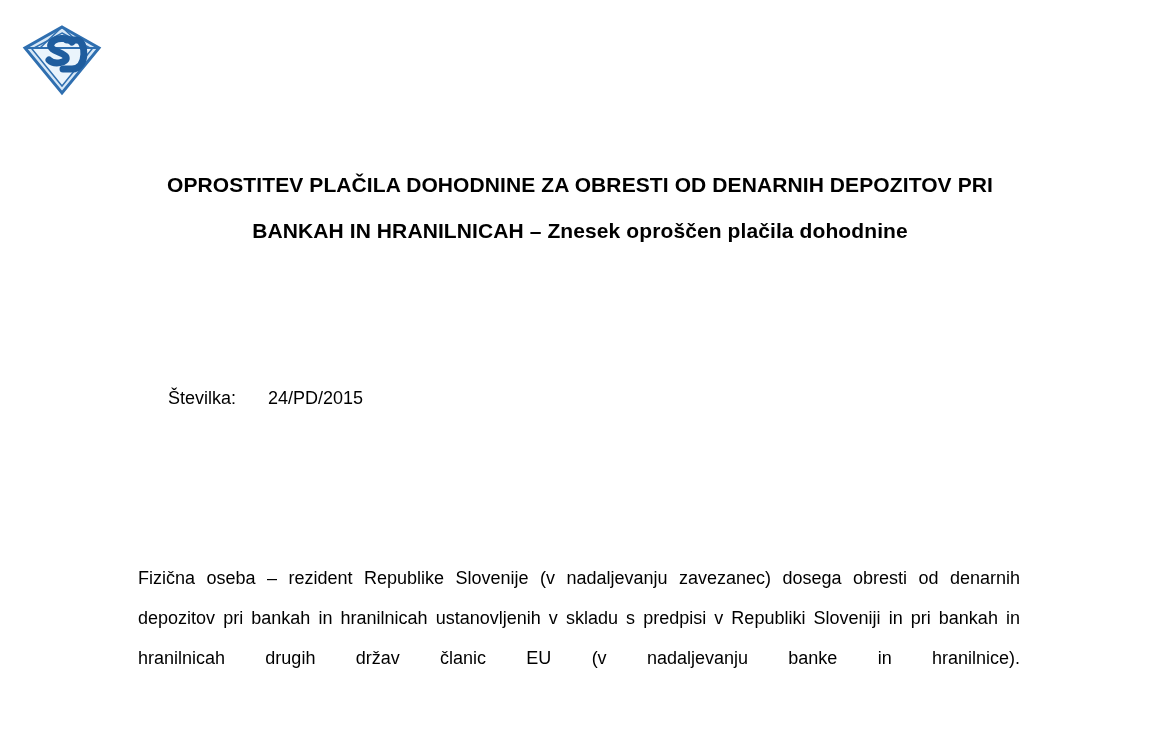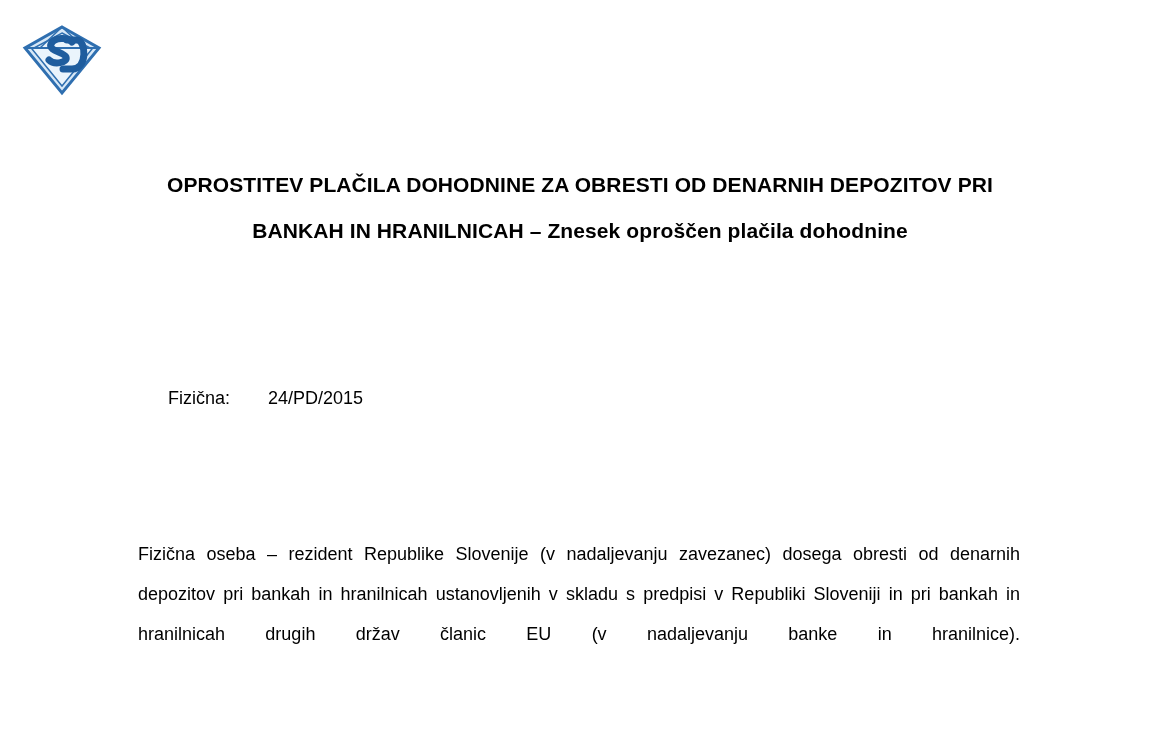"Fizična:" span.meta-label { text: Fizična -> Številka }
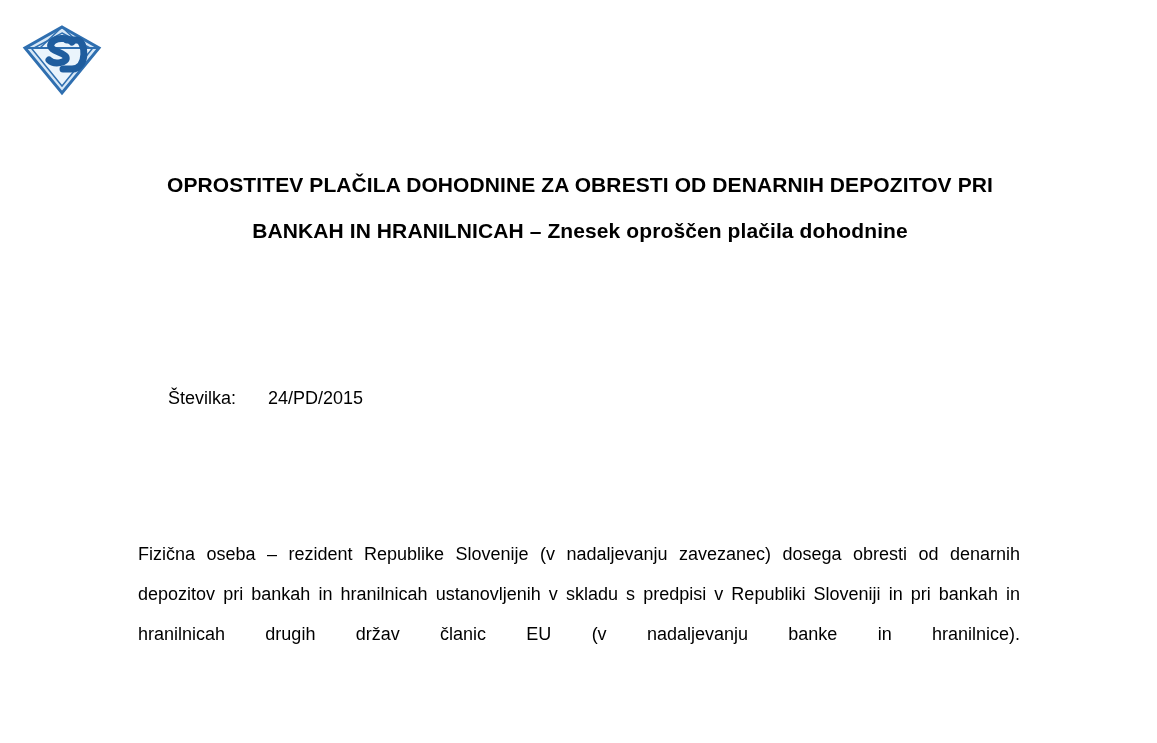"Fizična oseba – rezident Republike" .body-text { top: 516px -> 540px }
